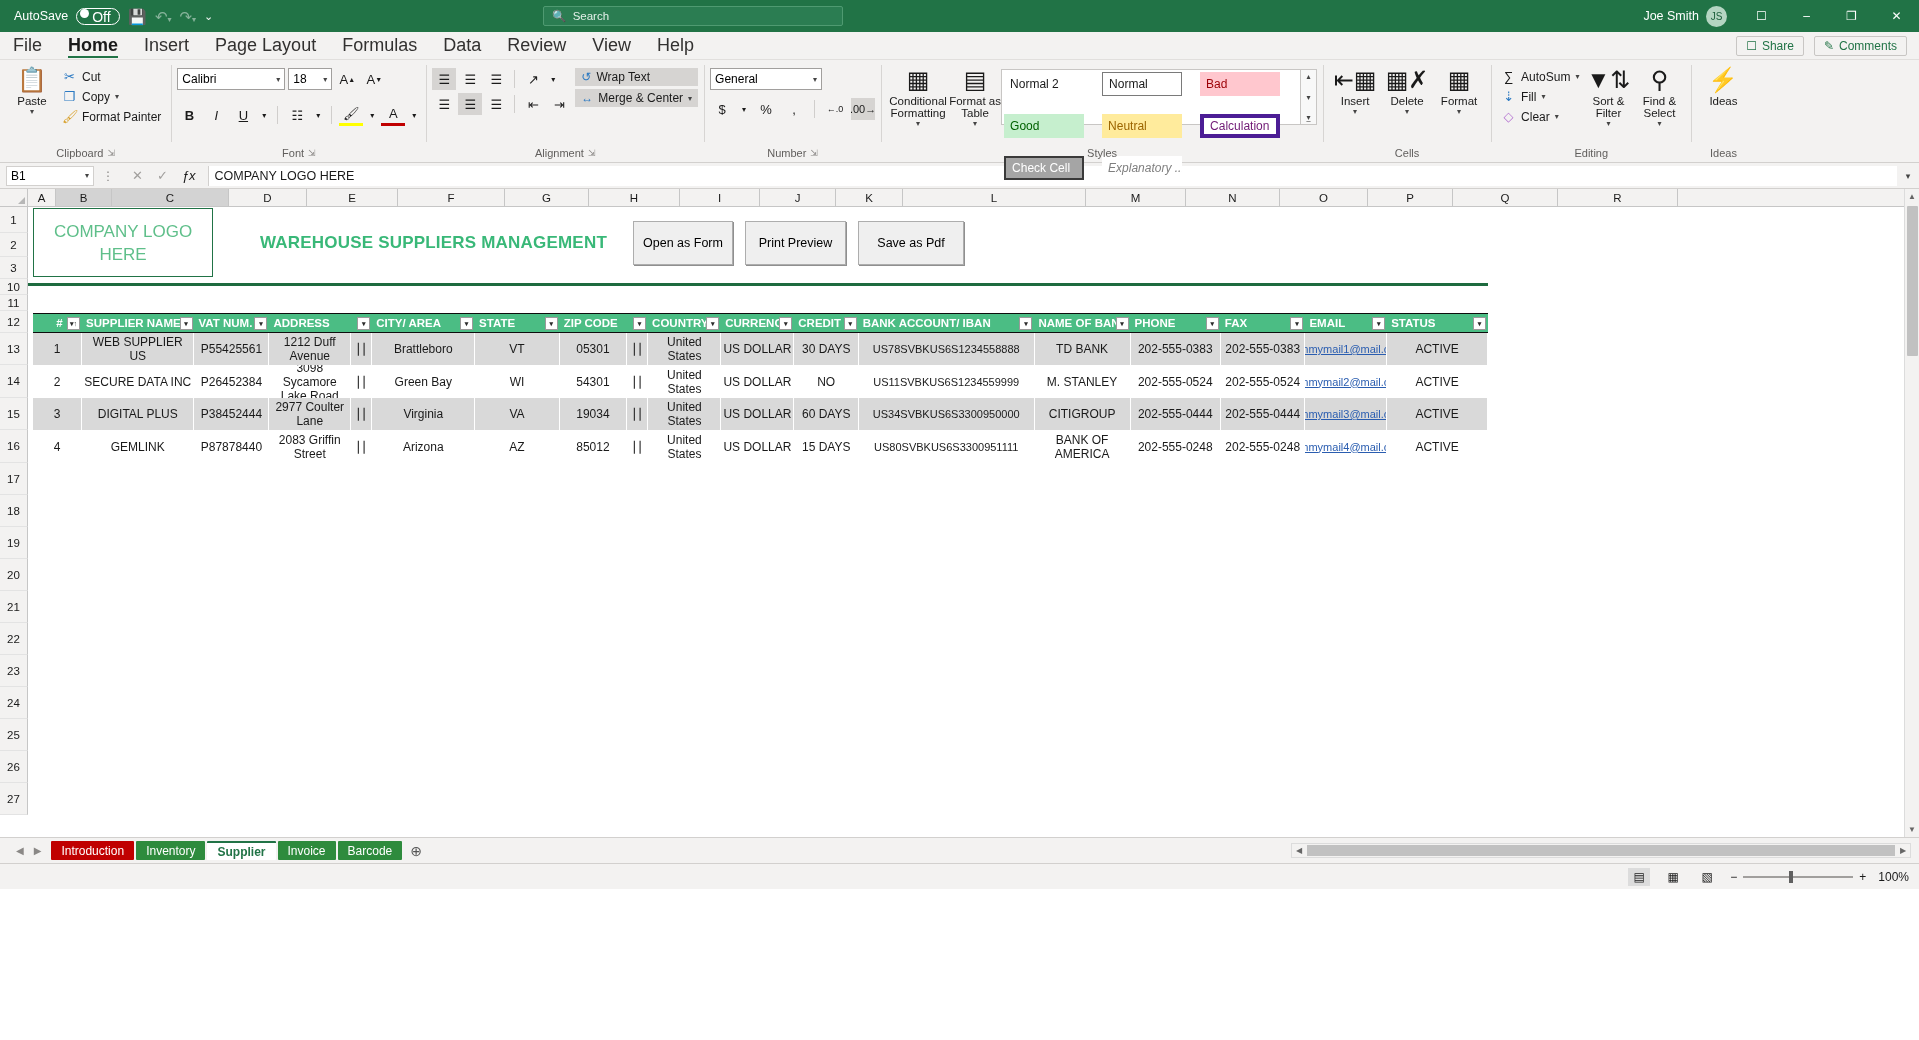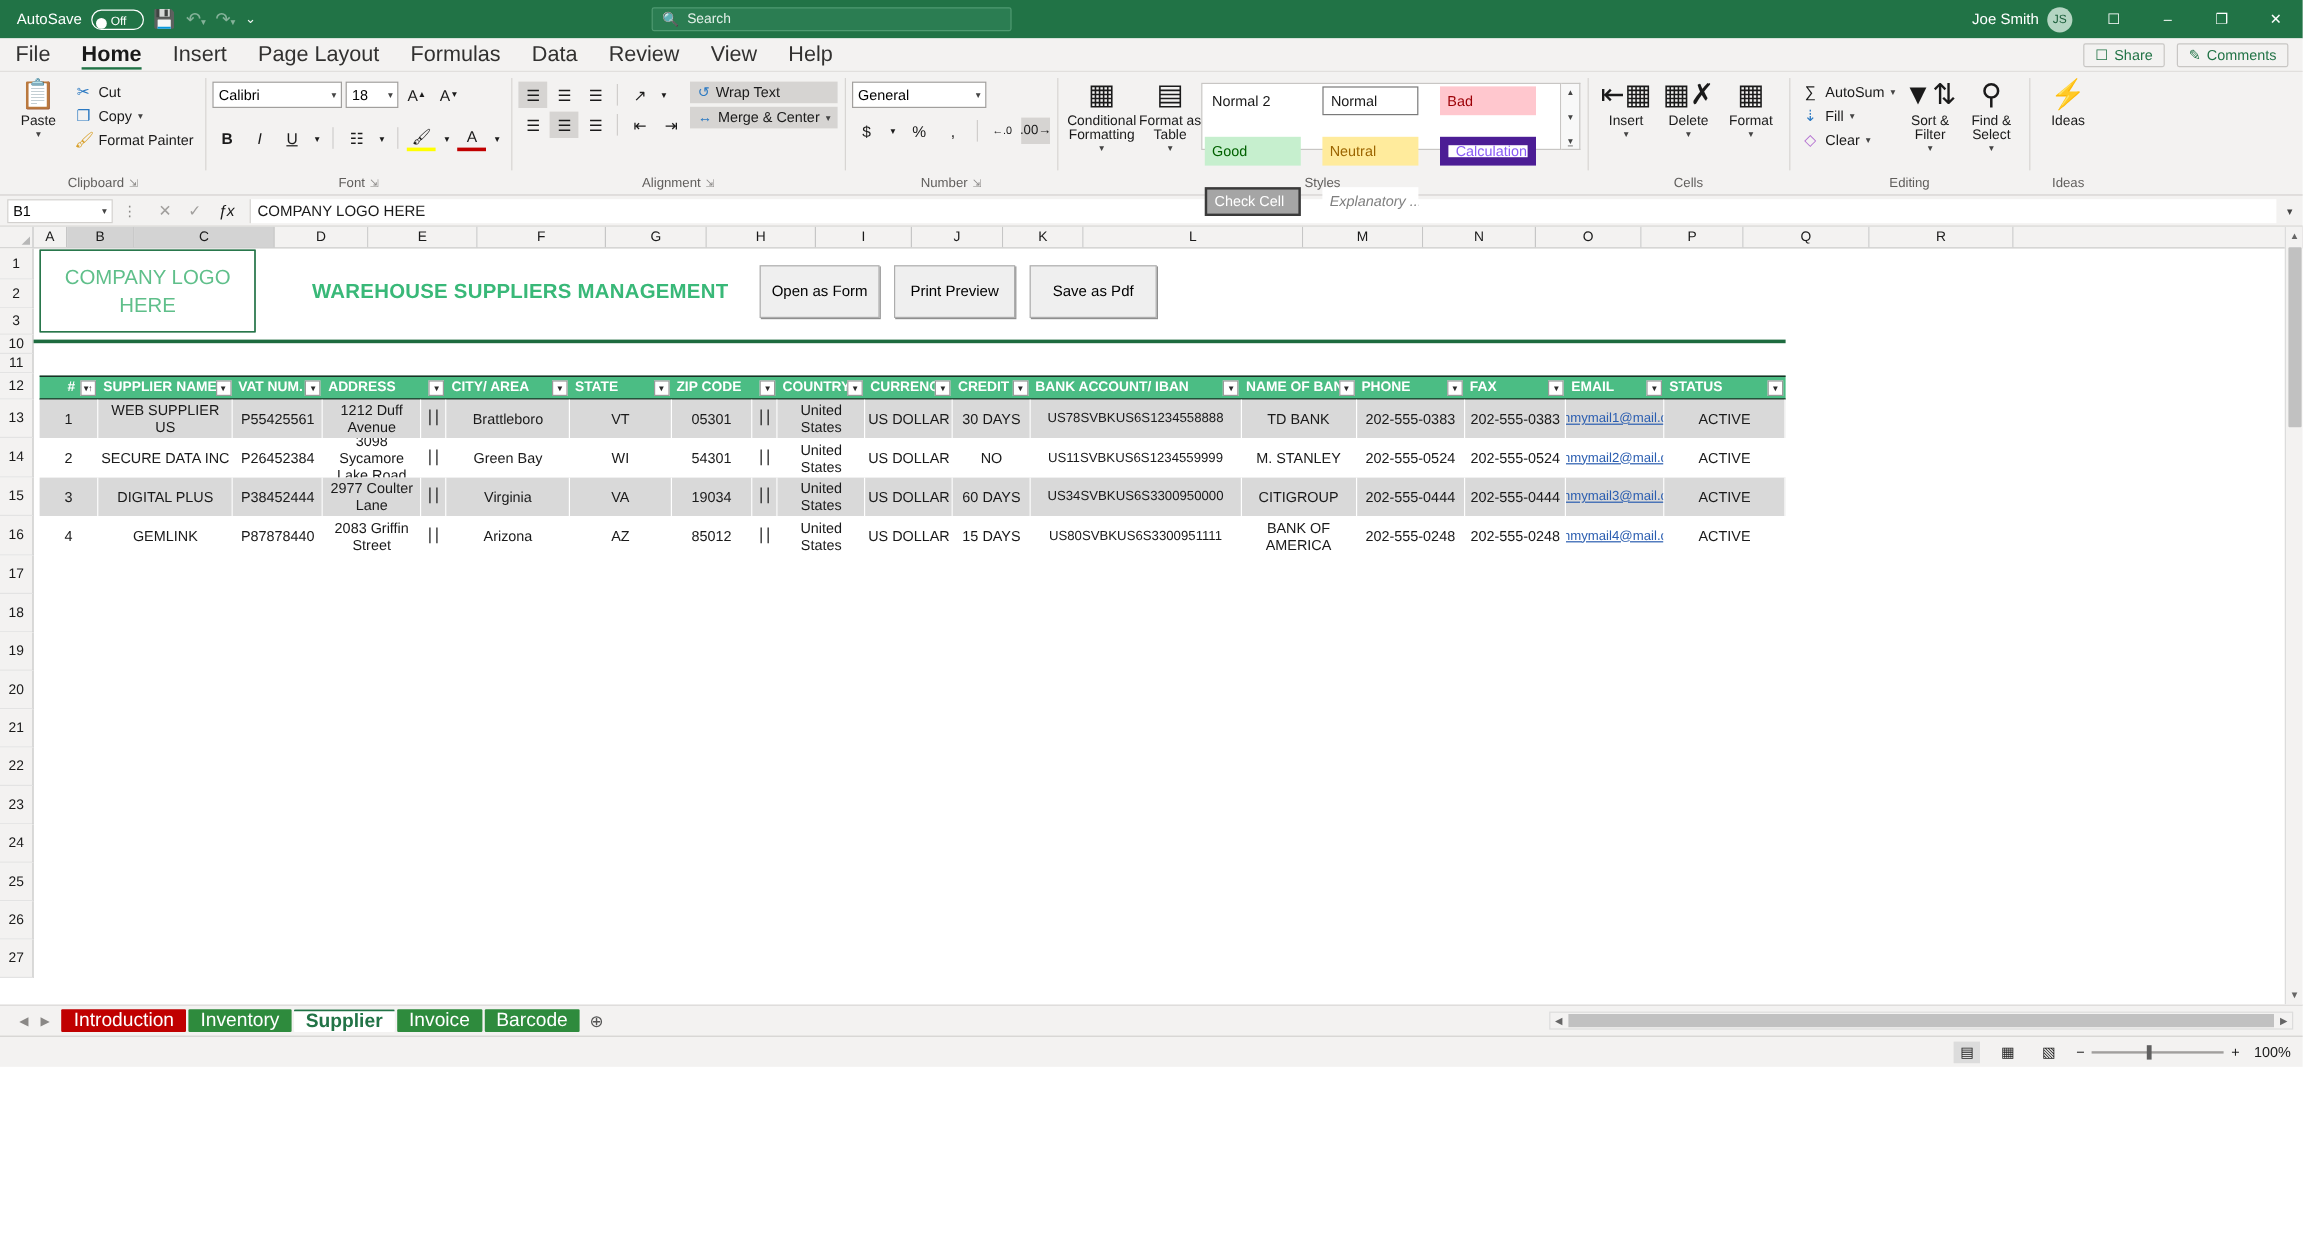"Off" .toggle { align-items: flex-end -> flex-start; font-size: 10px -> 14px }
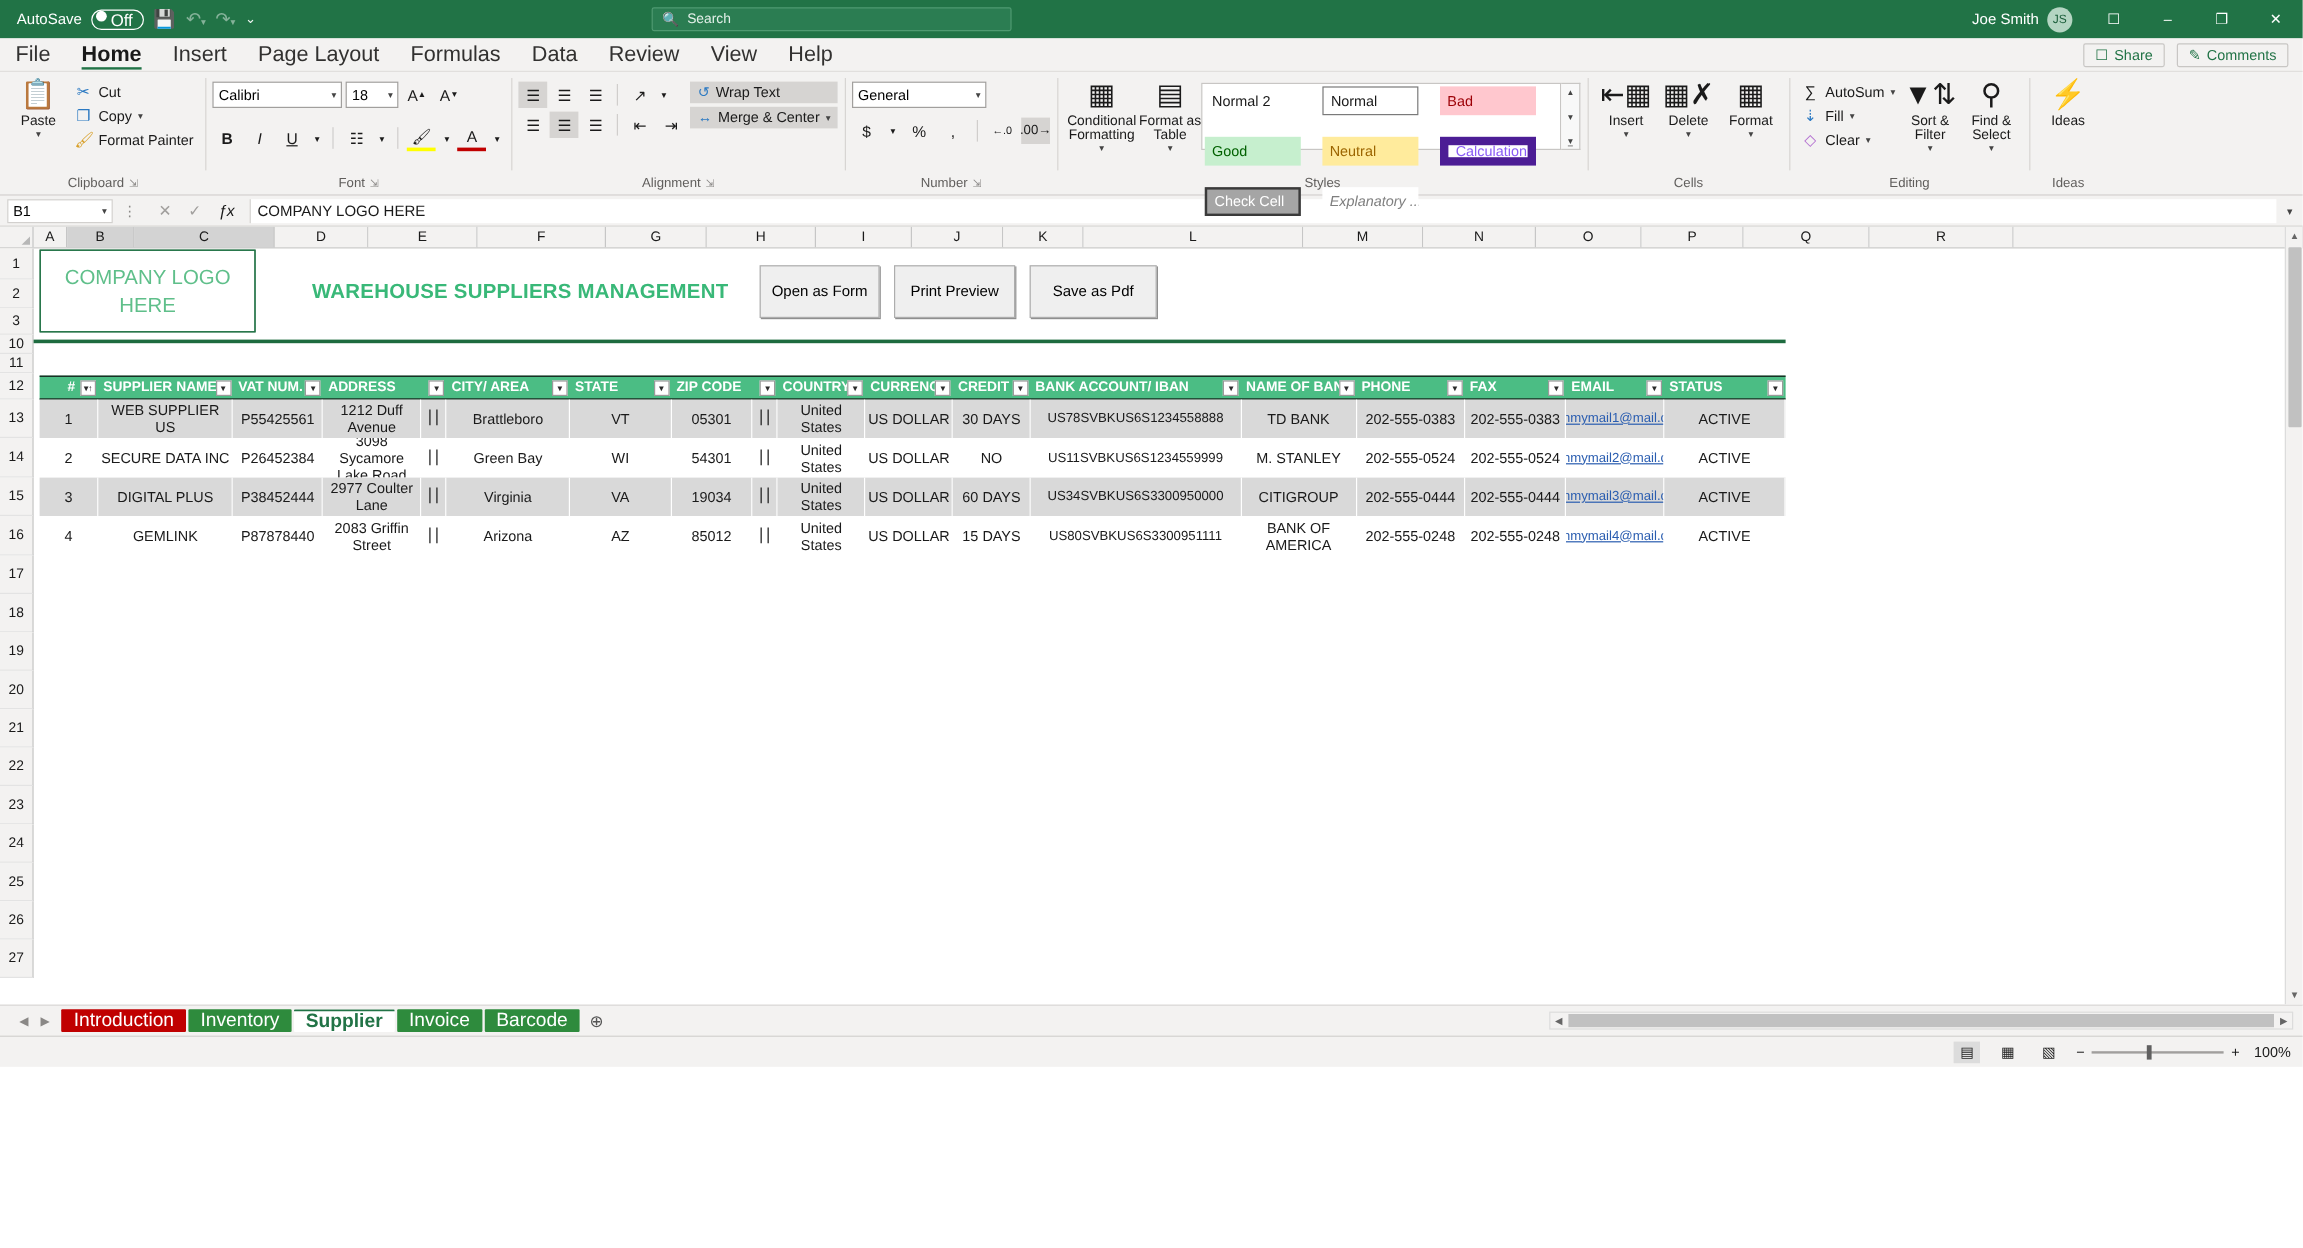"Calculation" div.cellstyle { border: 7px solid #4c1d95 -> 4px solid #4c1d95; color: #8b5cf6 -> #701a75 }
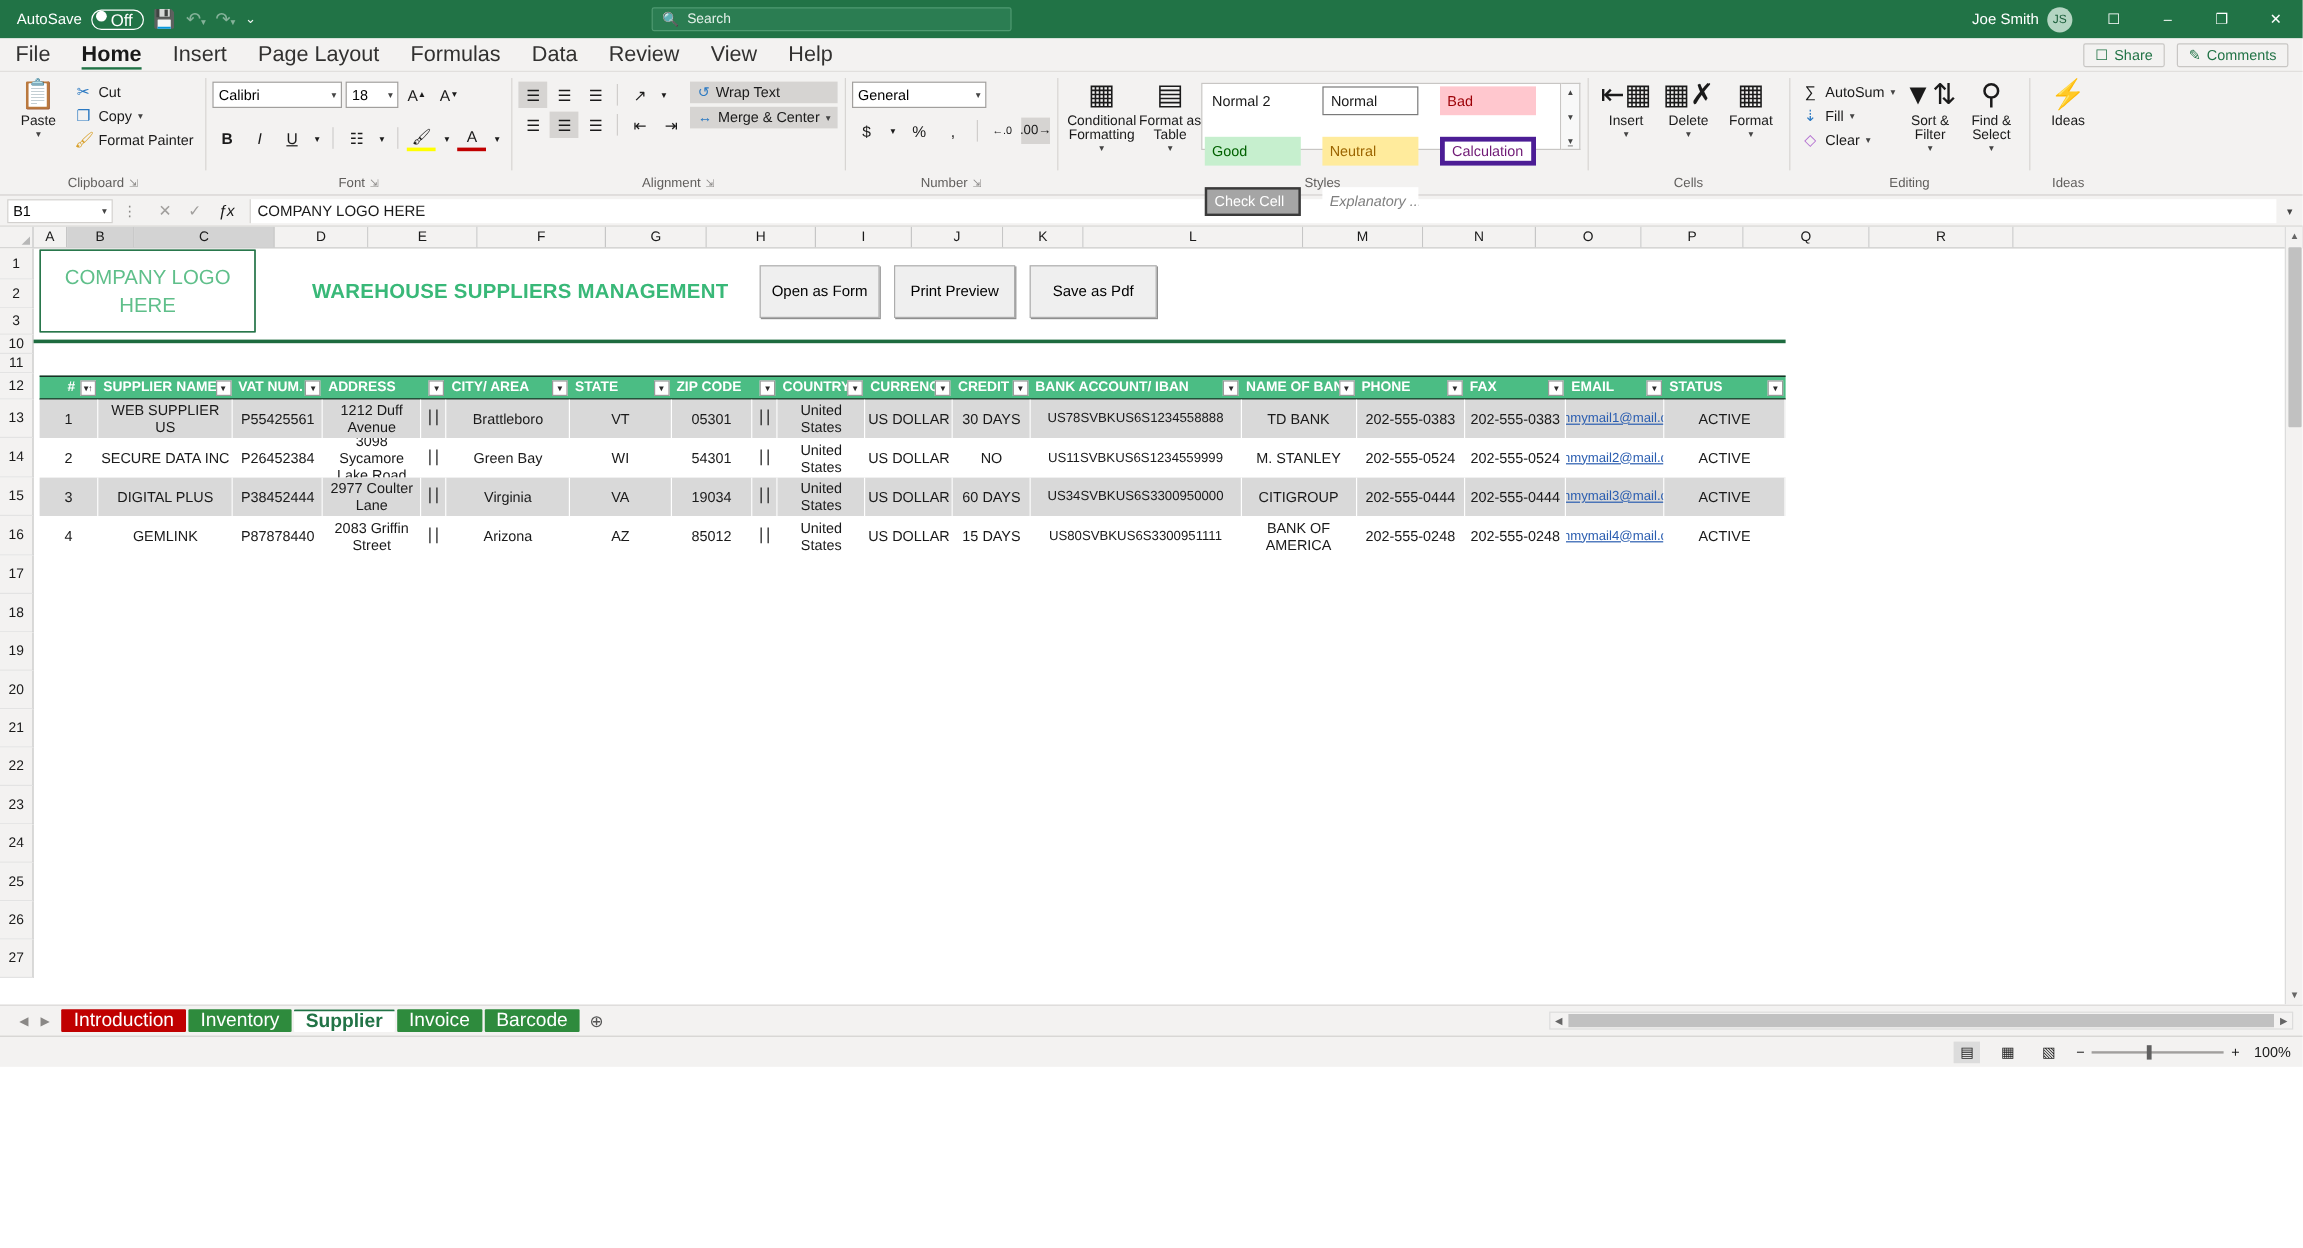"Introduction" .stab { font-size: 16px -> 12px }
